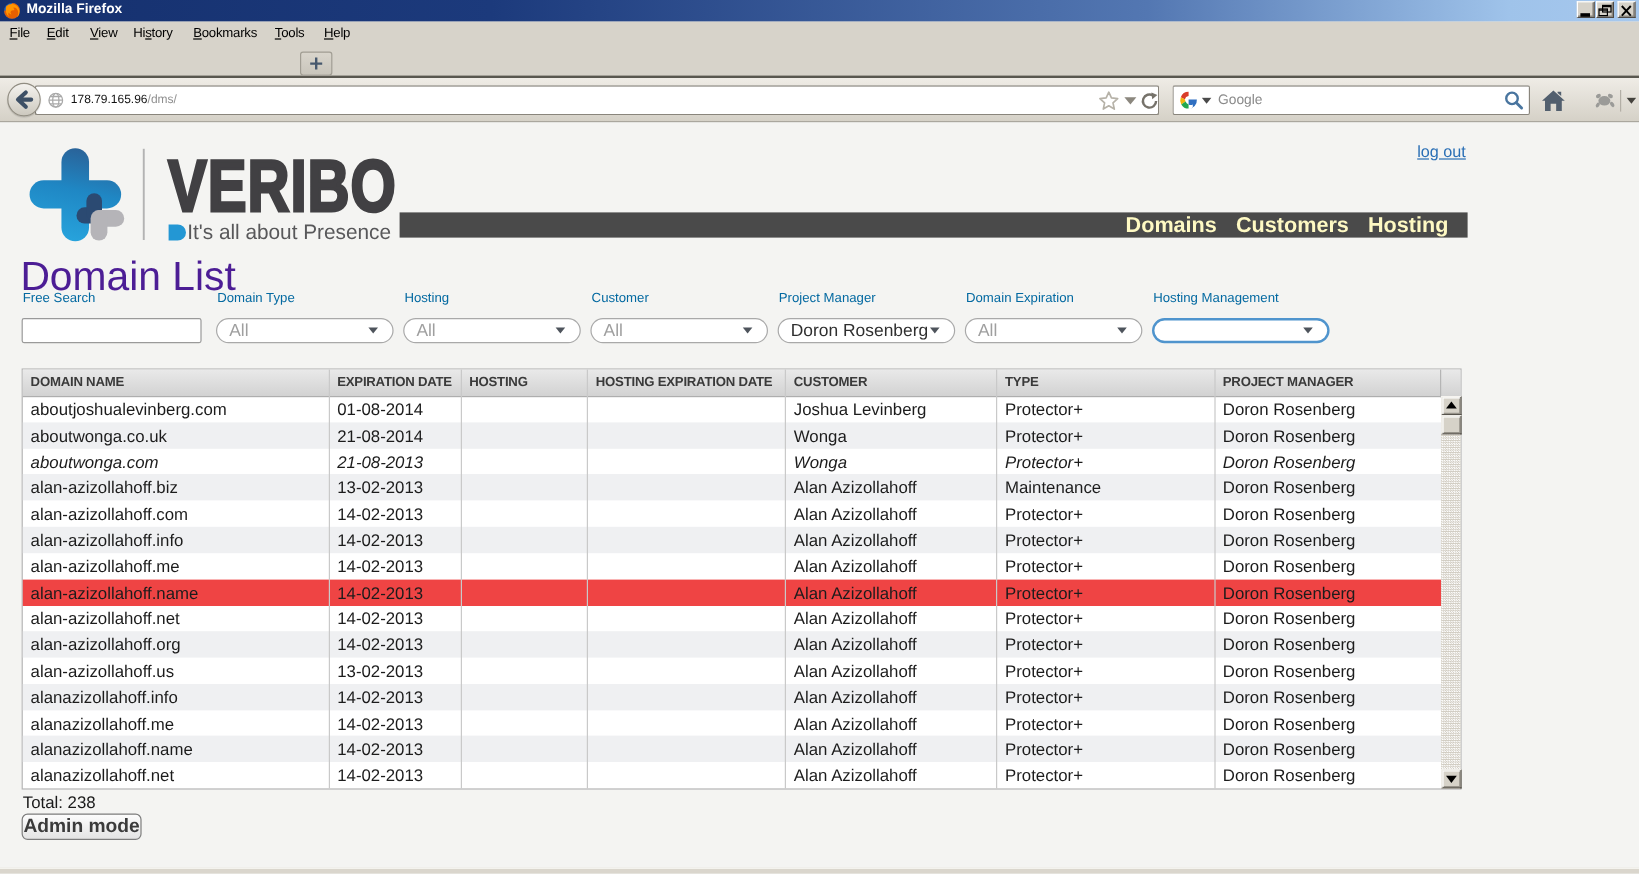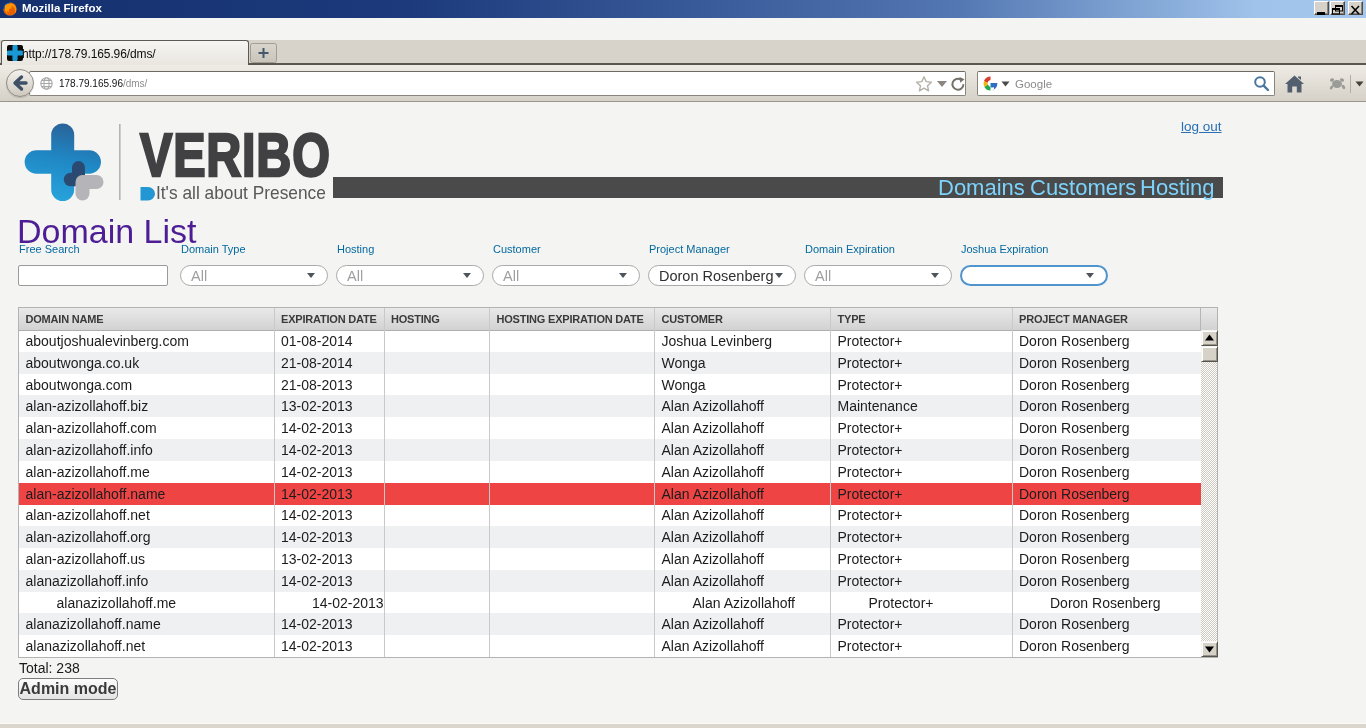"File" div.abs { html: none -> <div> <div><u>F</u>ile</div> <div><u>E</u>dit</div> <div><u>V</u>iew</div> <div>Hi<u>s</u>tory</div> <div><u>B</u>ookmarks</div> <div><u>T</u>ools</div> <div><u>H</u>elp</div> </div> }
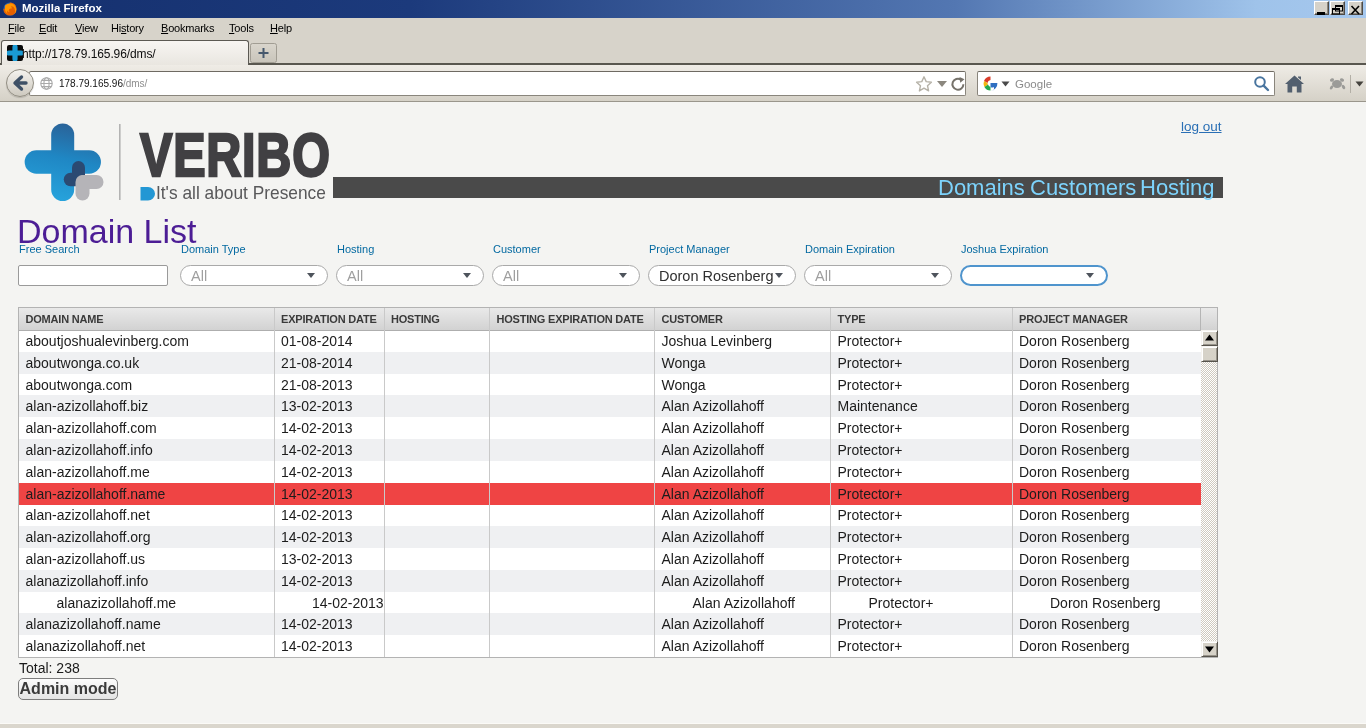"http://178.79.165.96/dms/" div.abs { html: <div> <div><svg> <path></path> </svg></div> <div>http://178.79.165.96/dms/</div> </div> -> none }
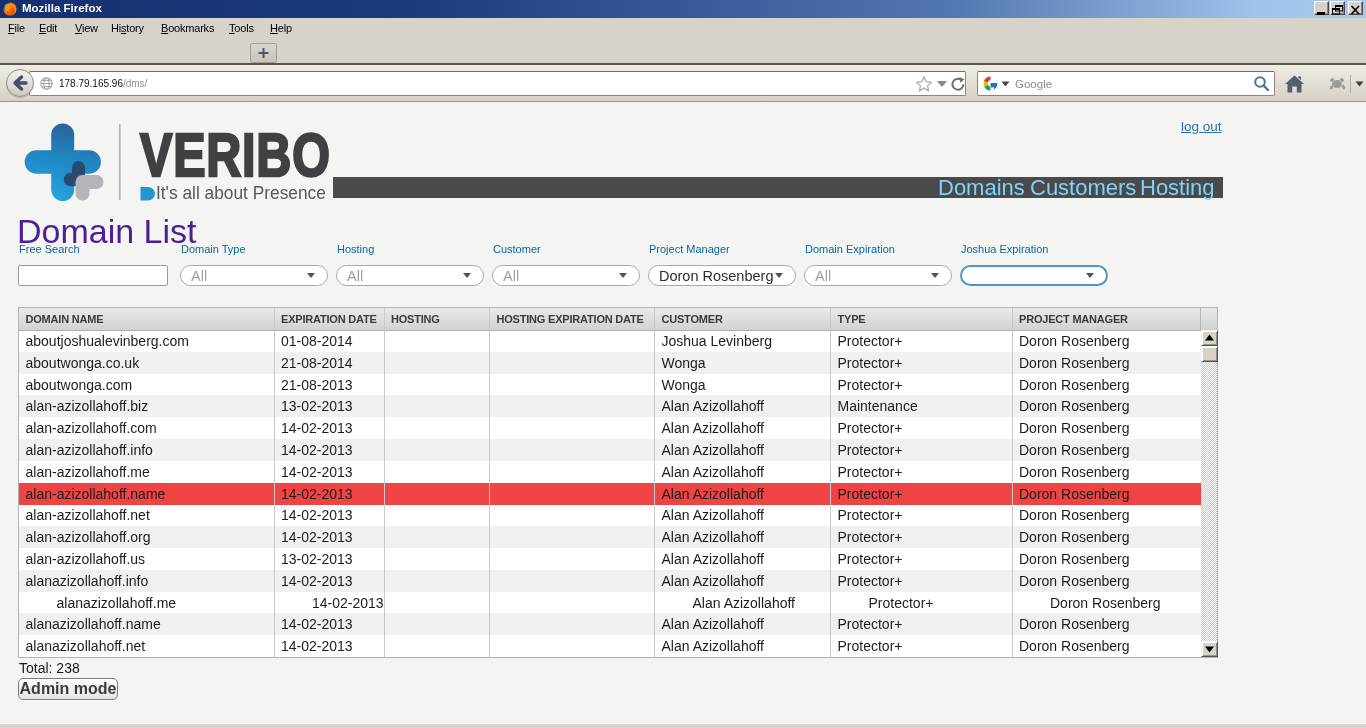"Domains" .dn { color: #7dd3fc -> #fef9c3; font-size: 22px -> 18px; font-weight: normal -> bold }
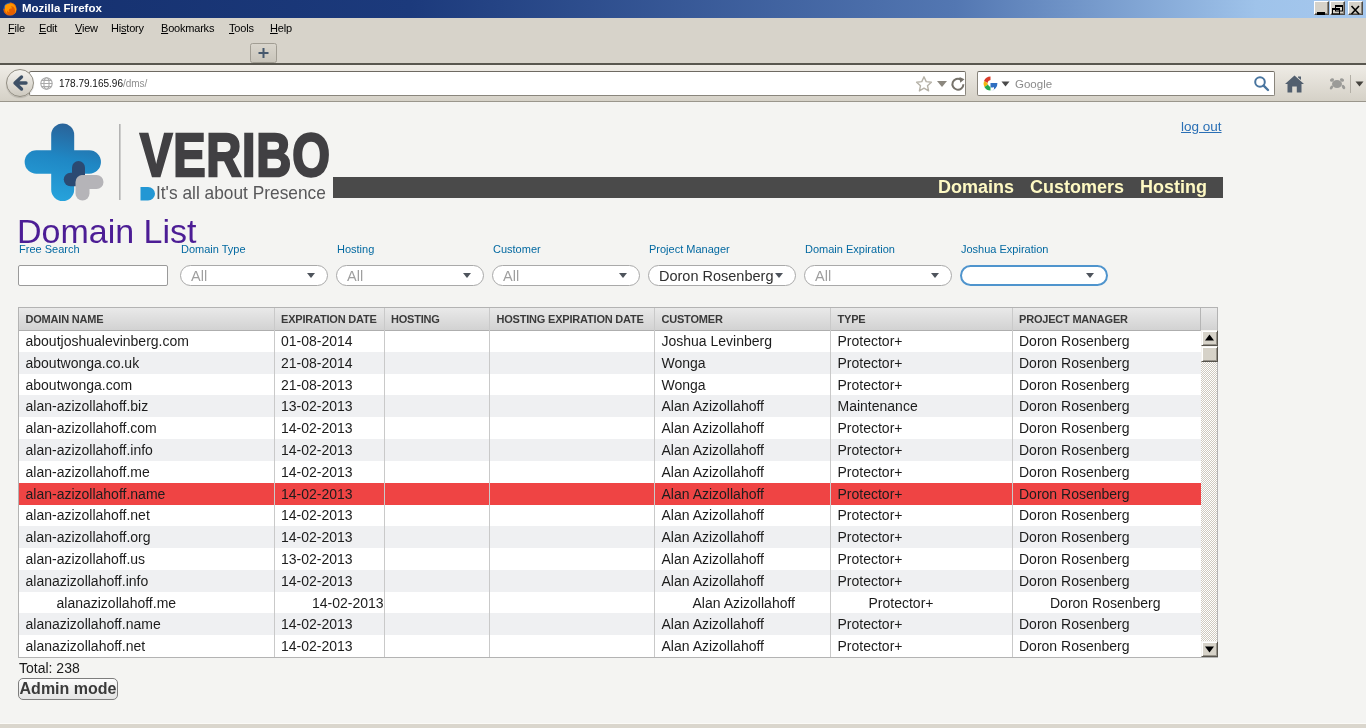"Joshua Expiration" div.abs { text: Joshua Expiration -> Hosting Management }
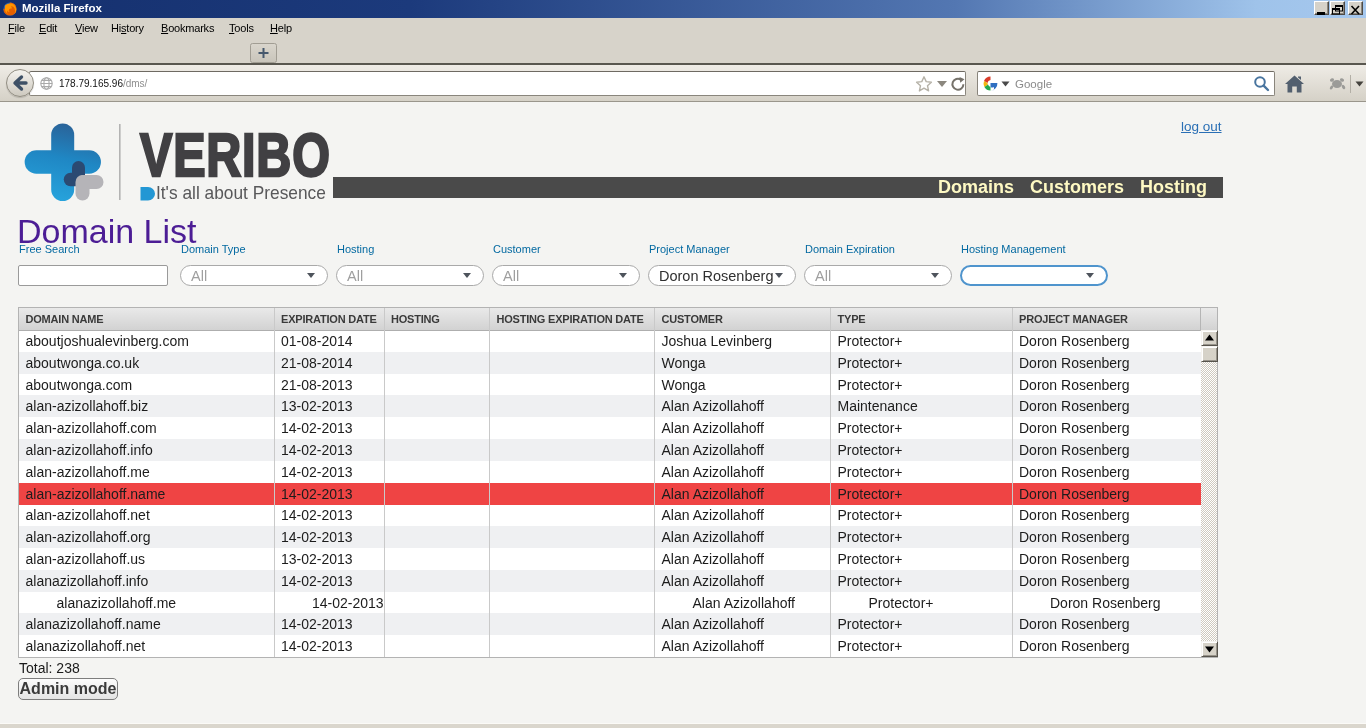"aboutwonga.com" div.abs { font-style: none -> italic }
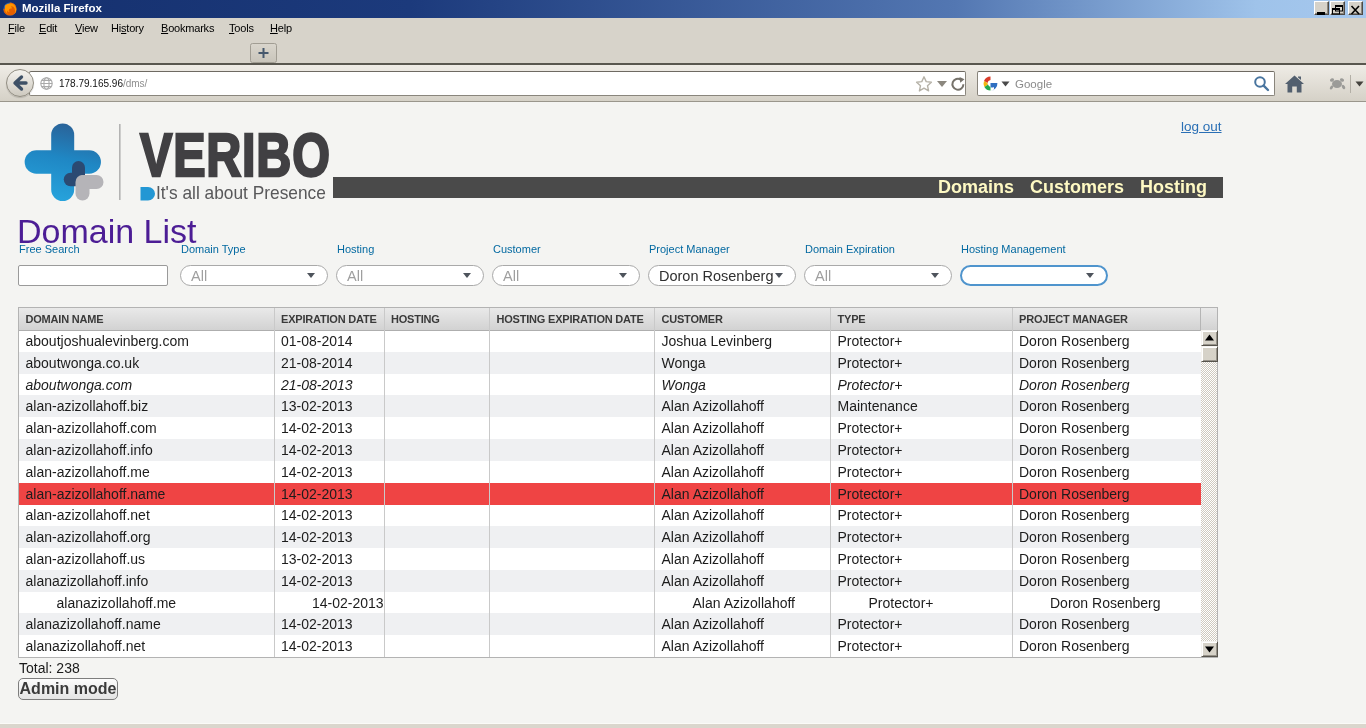"alanazizollahoff.me" div.abs { margin-left: 31px -> none }
